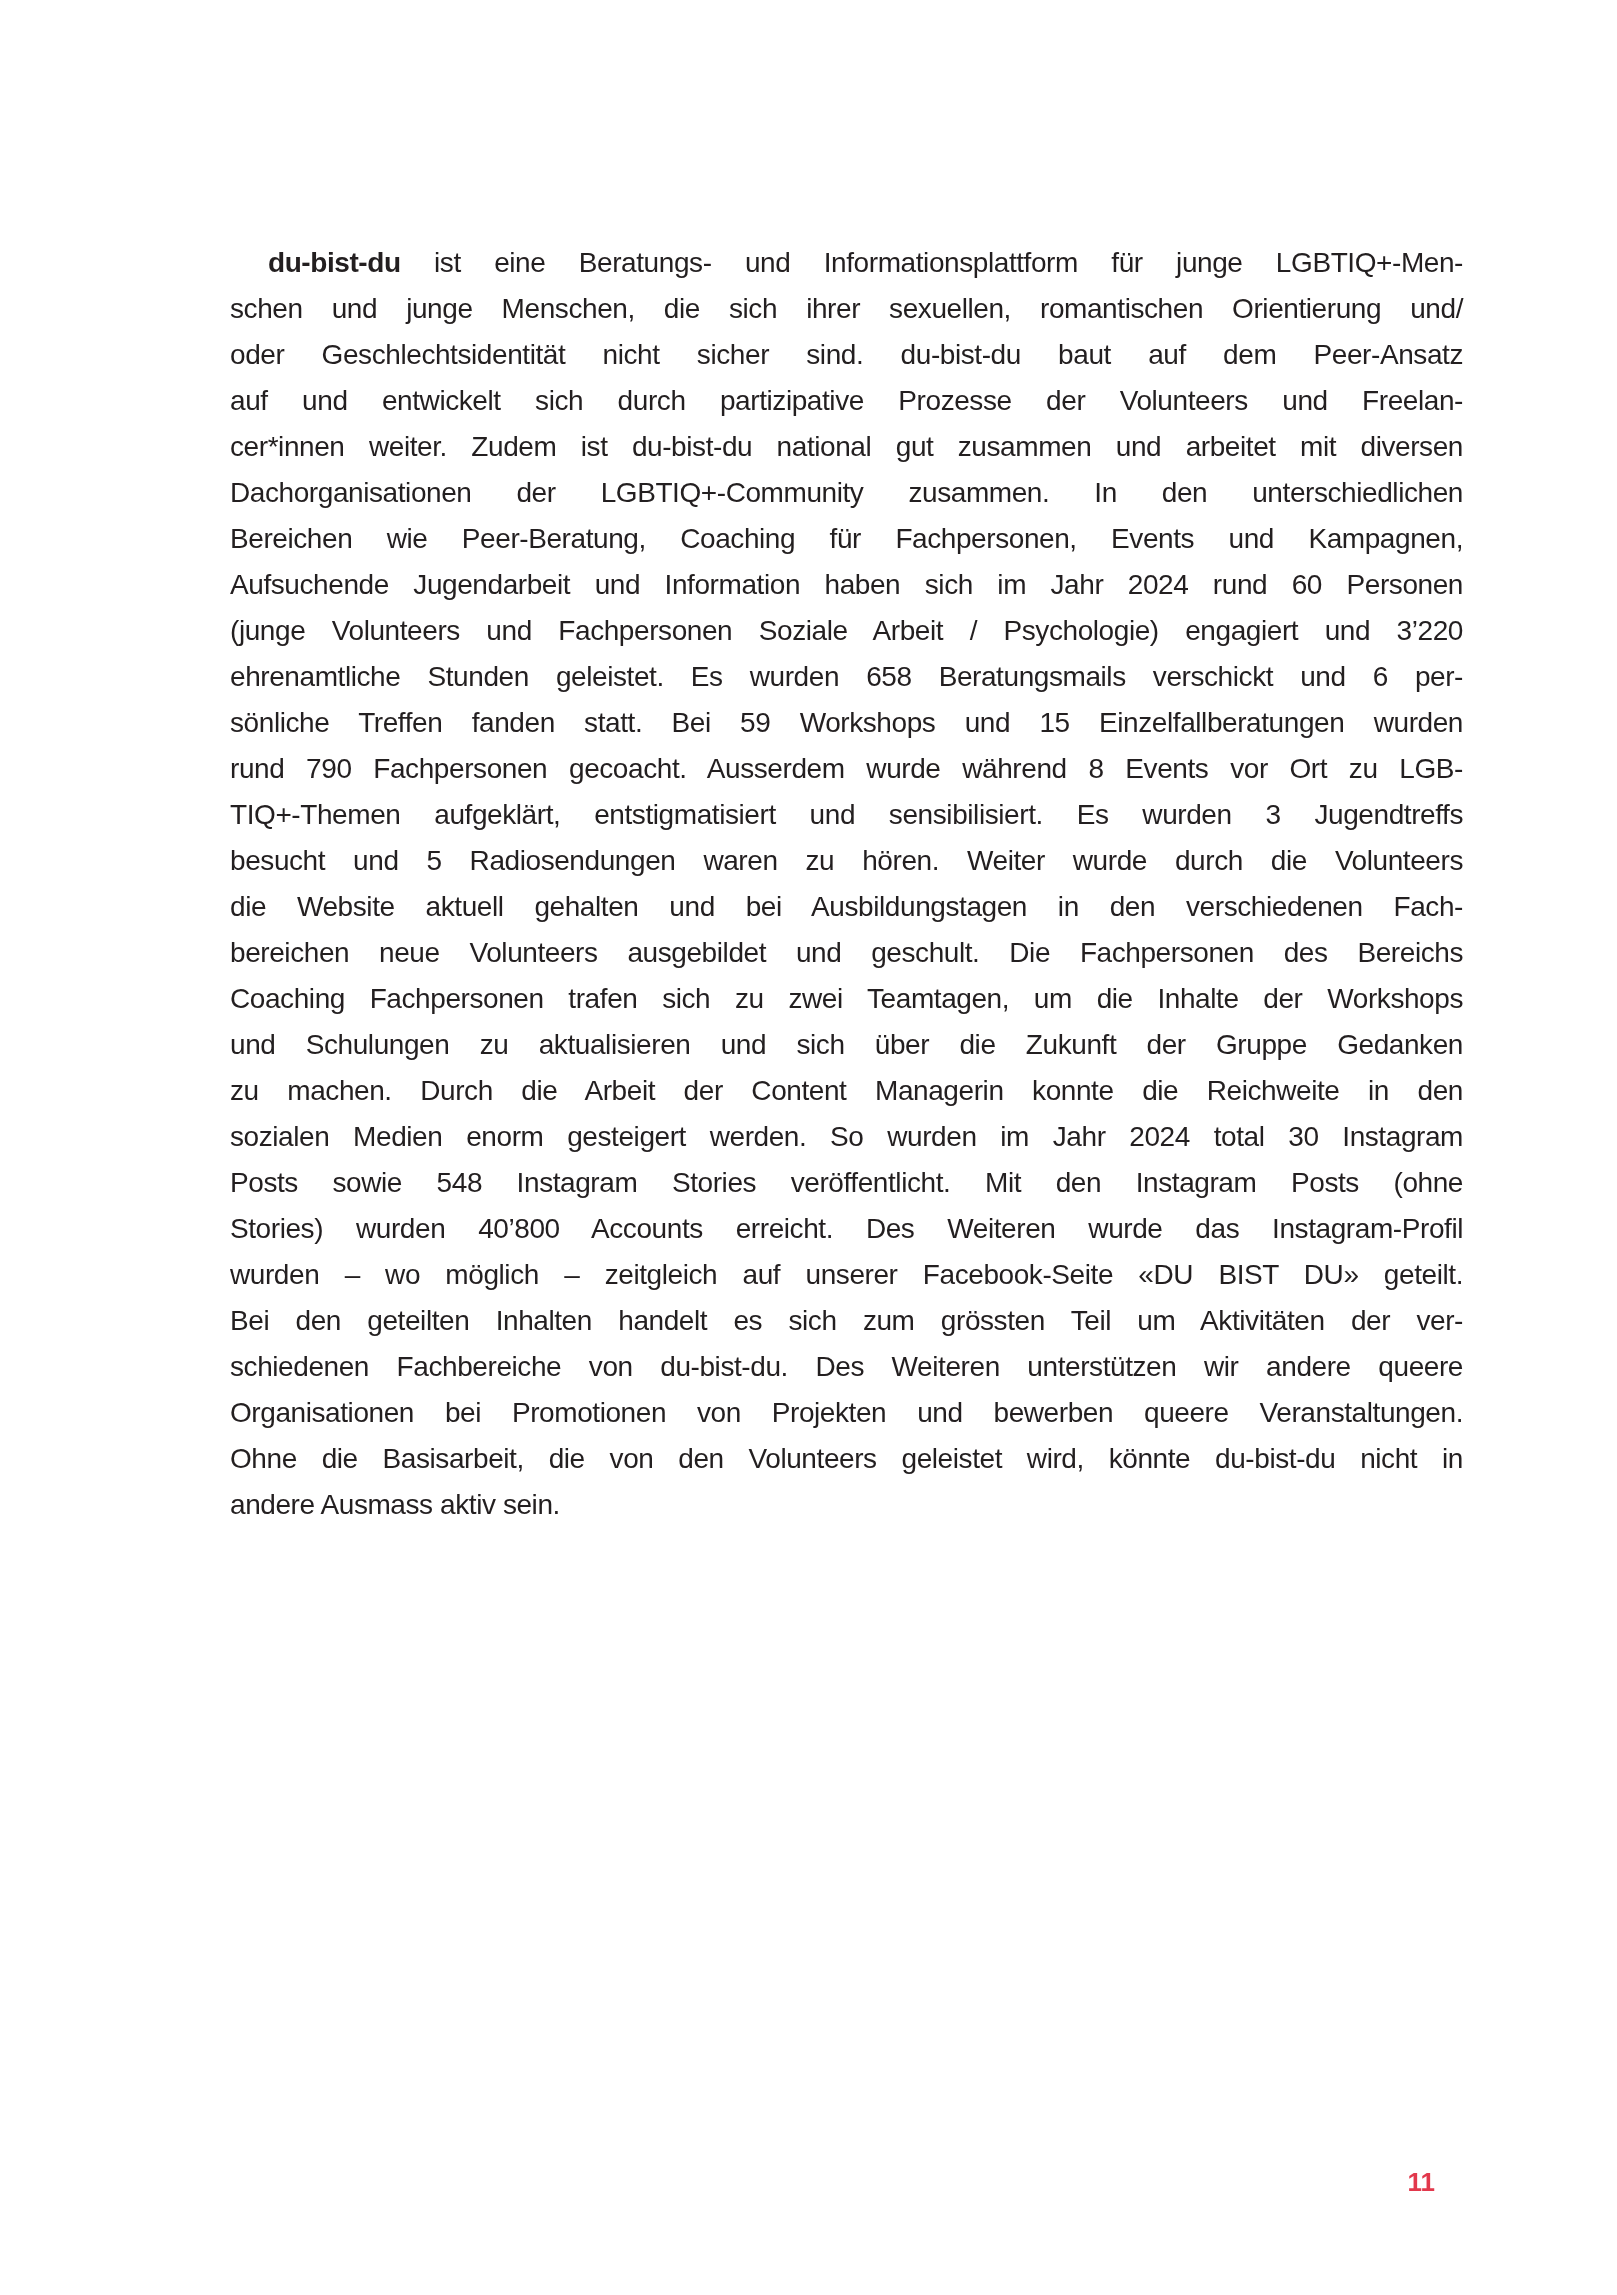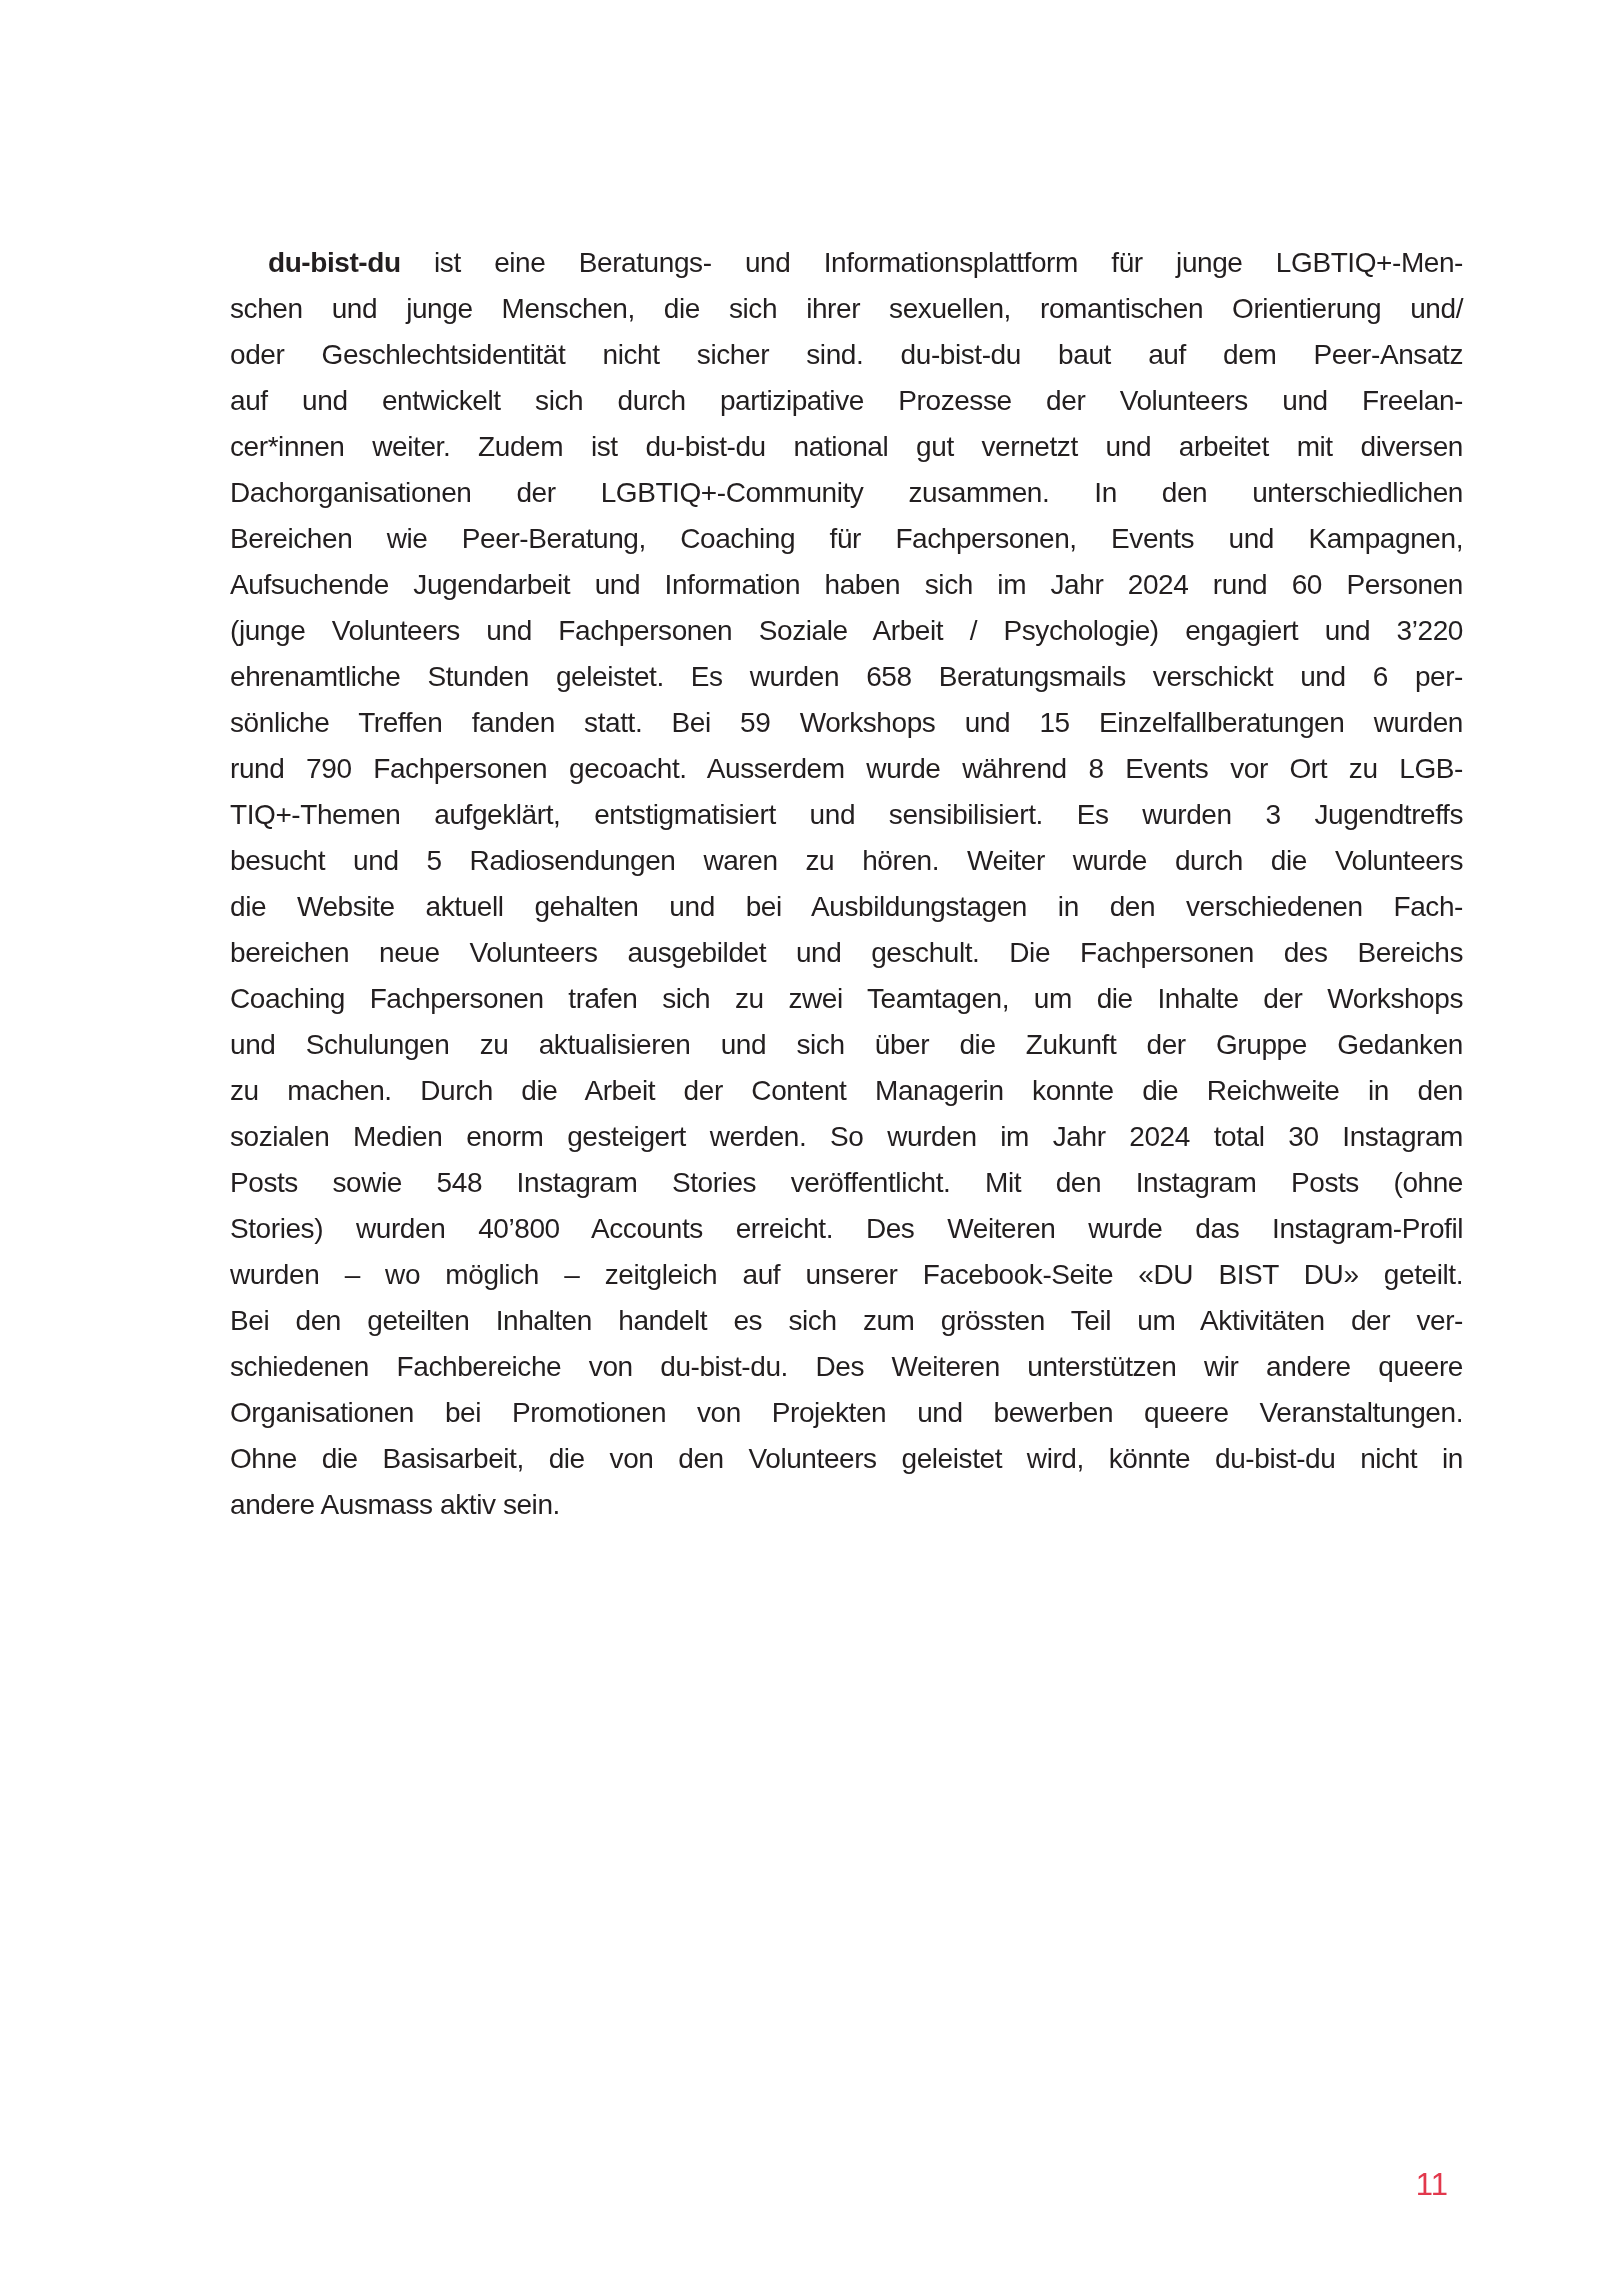"cer*innen weiter. Zudem ist du-bist-du" div.line { text: vernetzt -> zusammen }
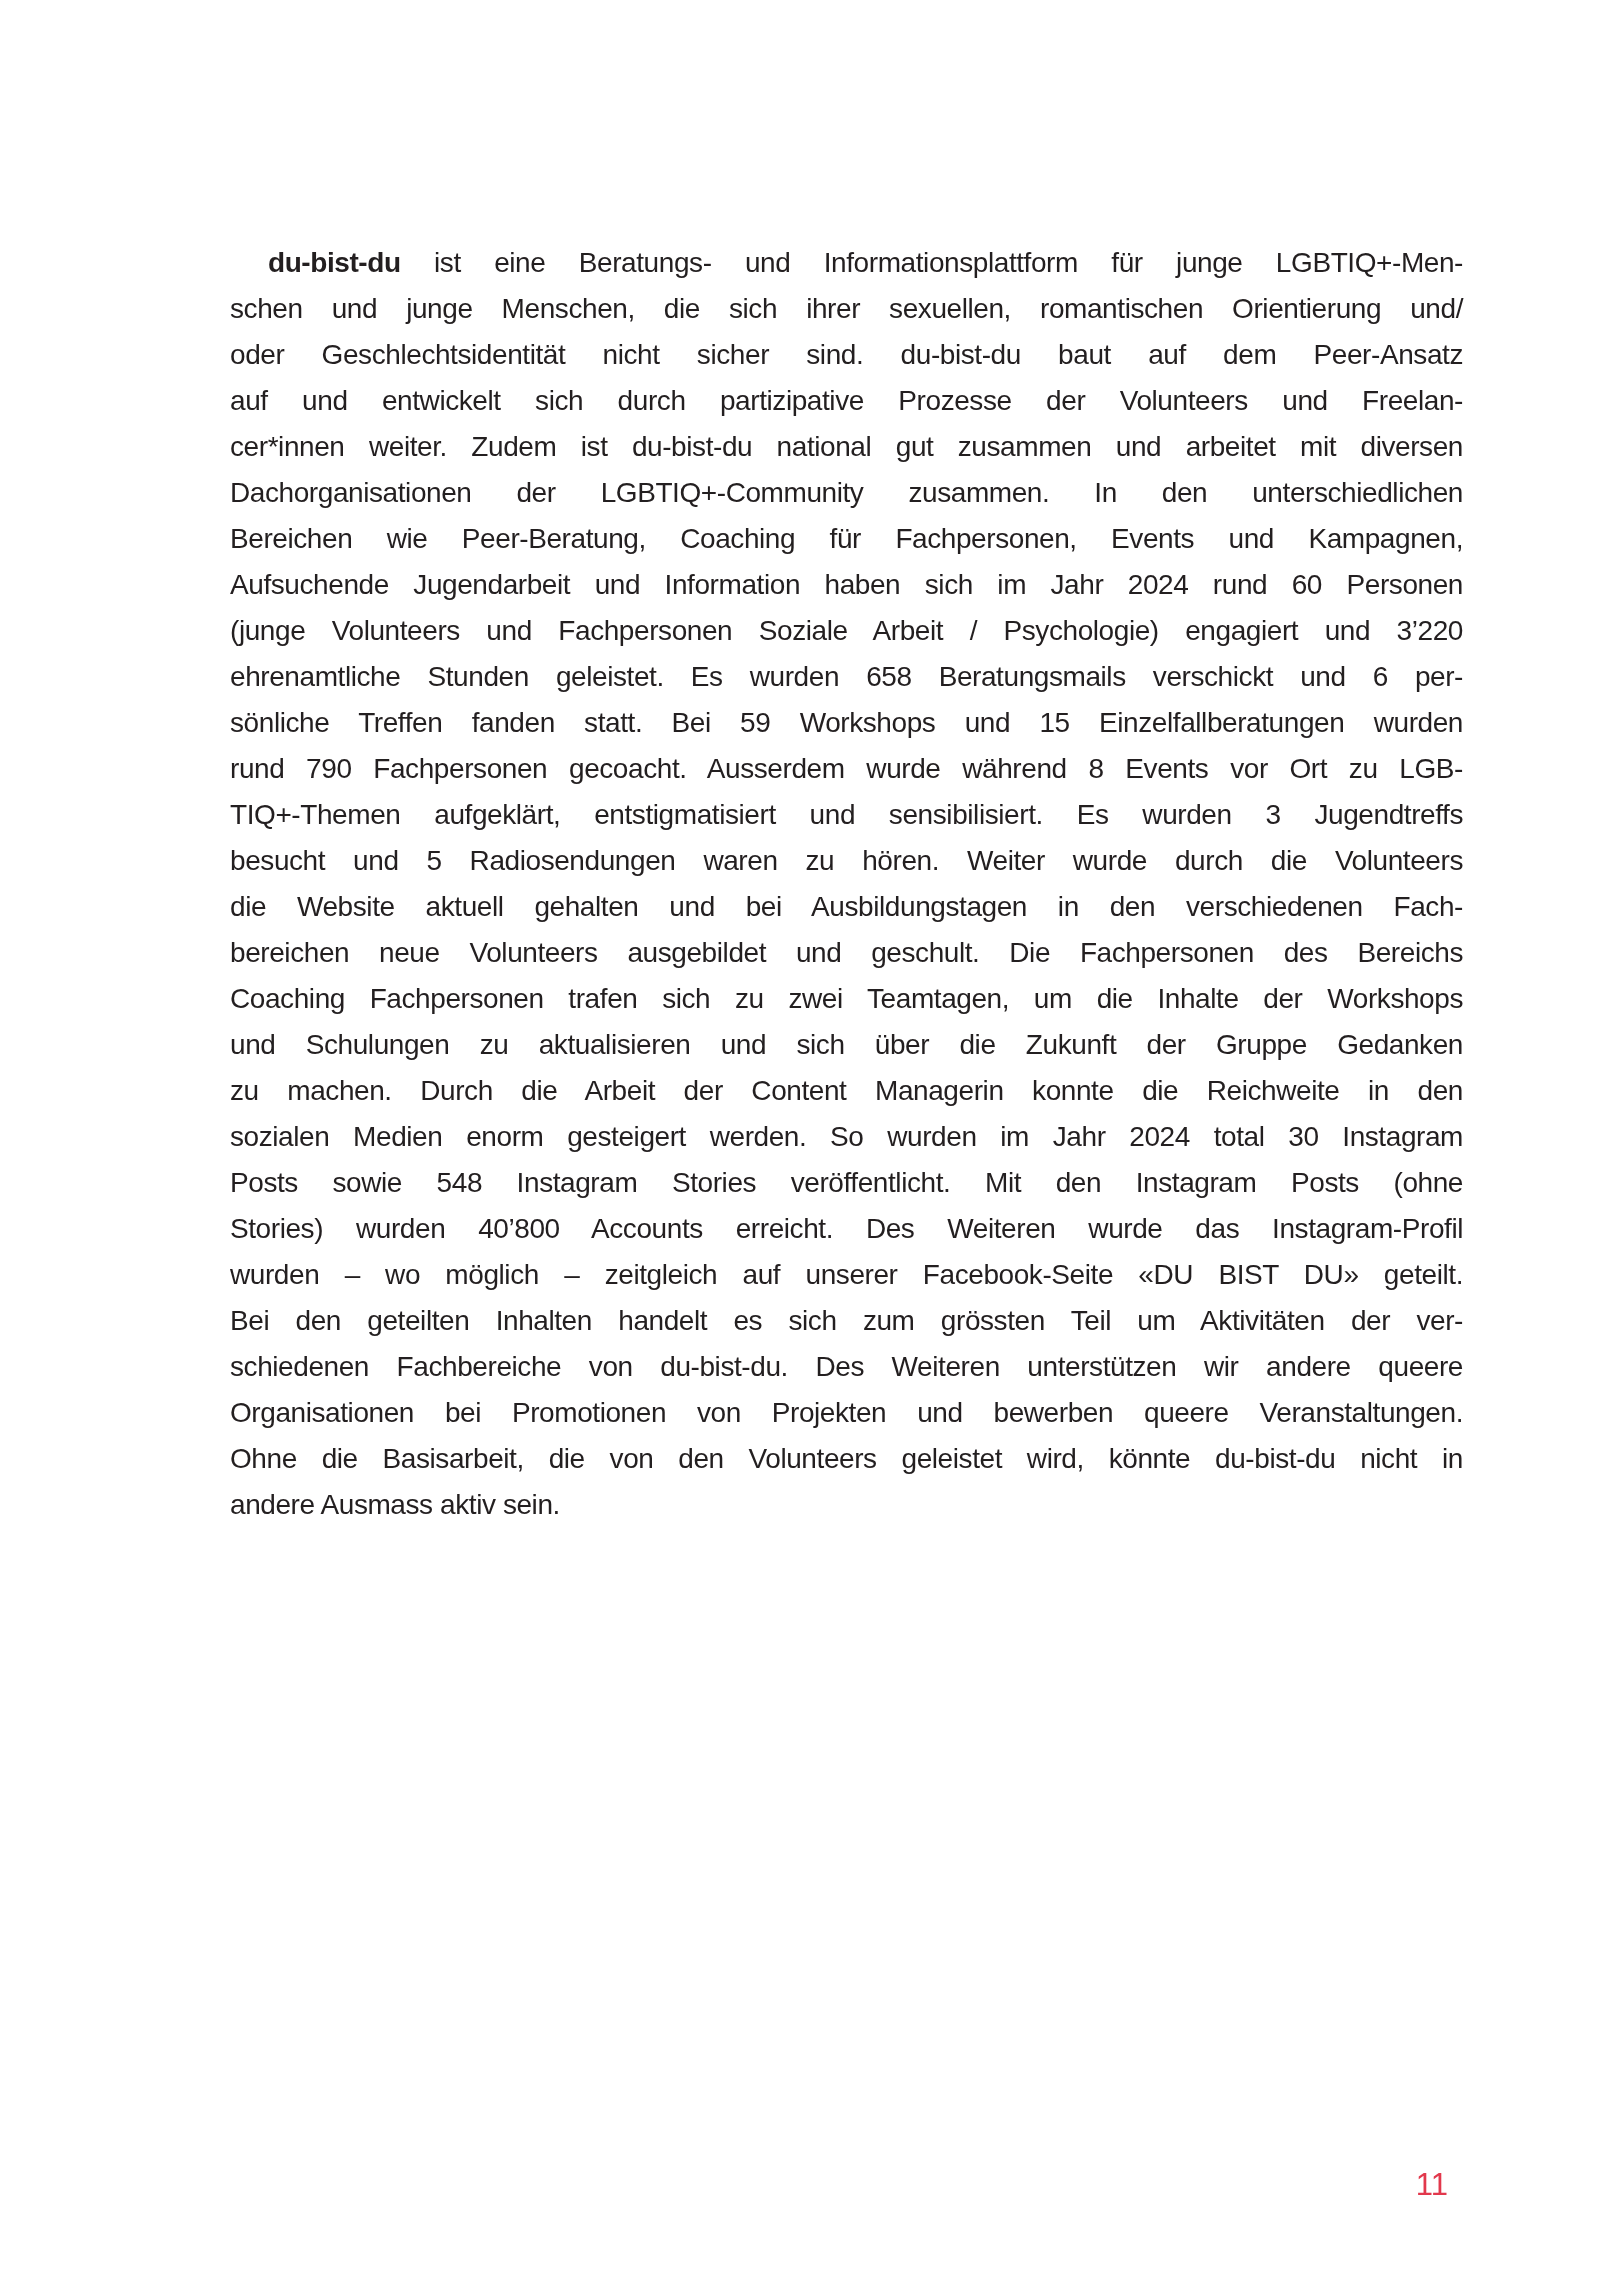"11" .page-number { font-size: 31px -> 26px; font-weight: 400 -> 700; right: 150px -> 163px }
